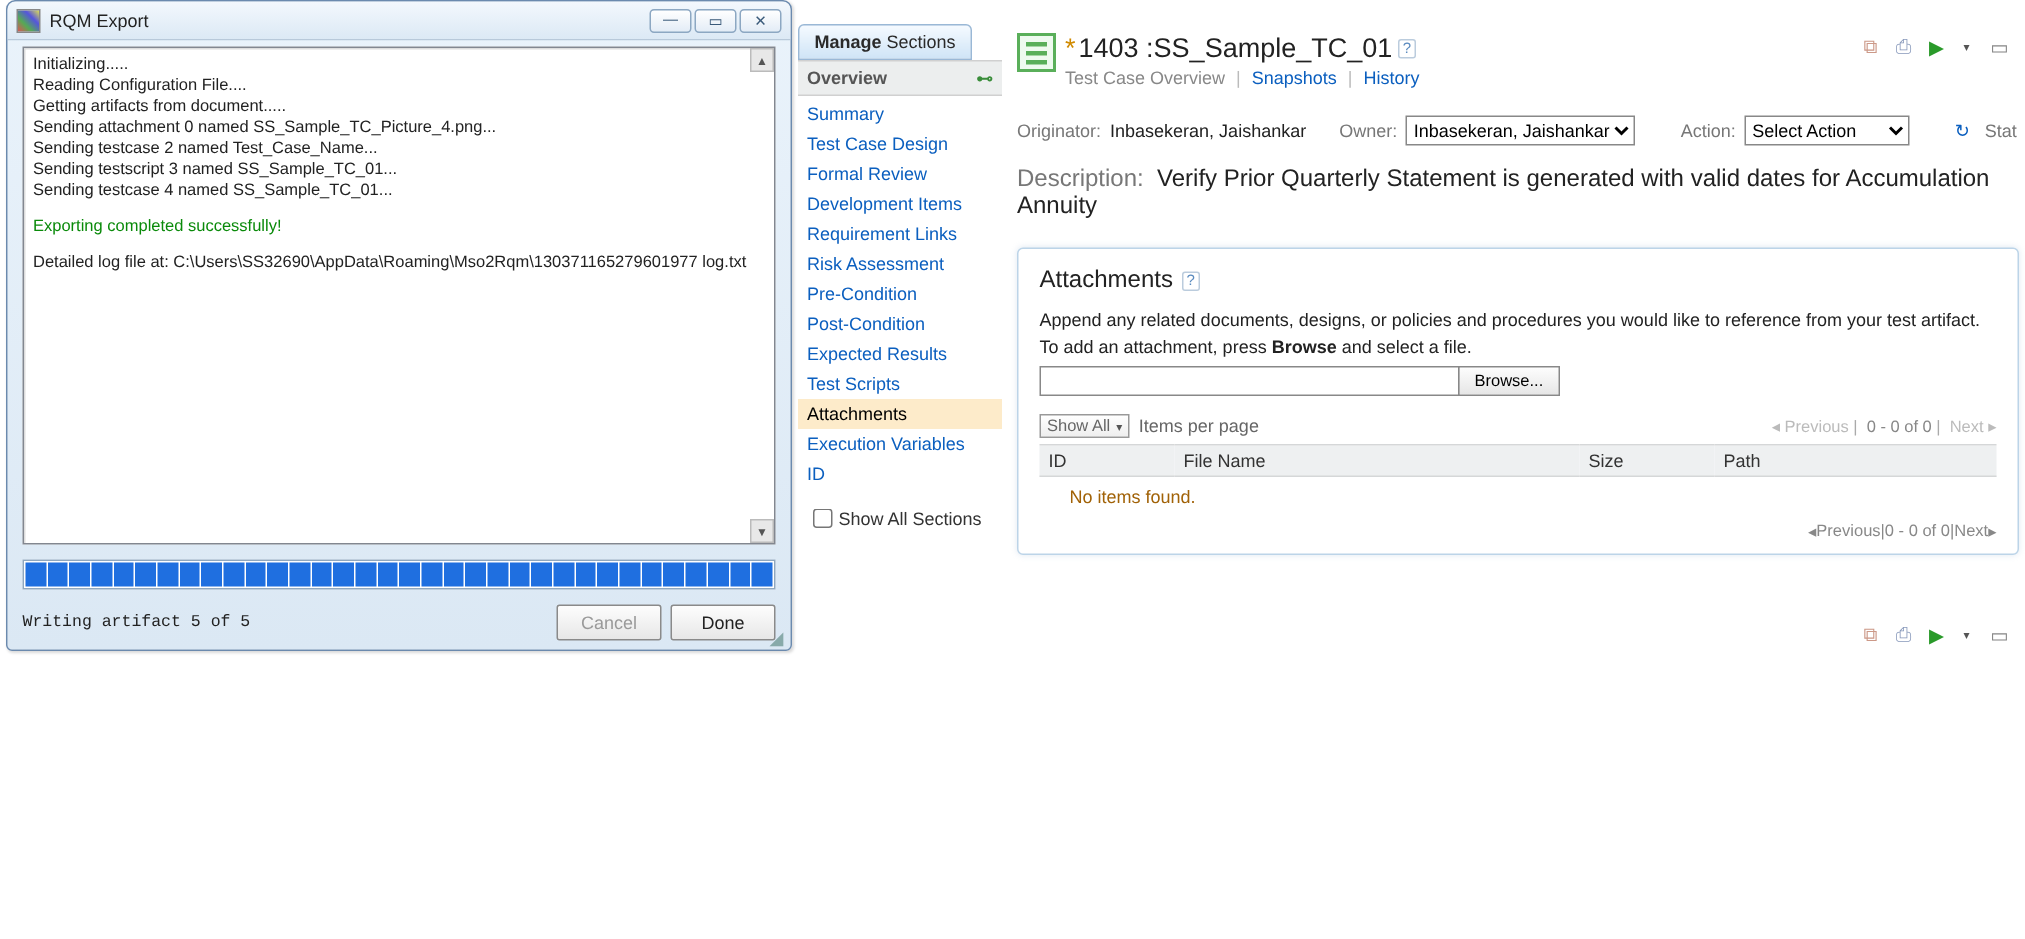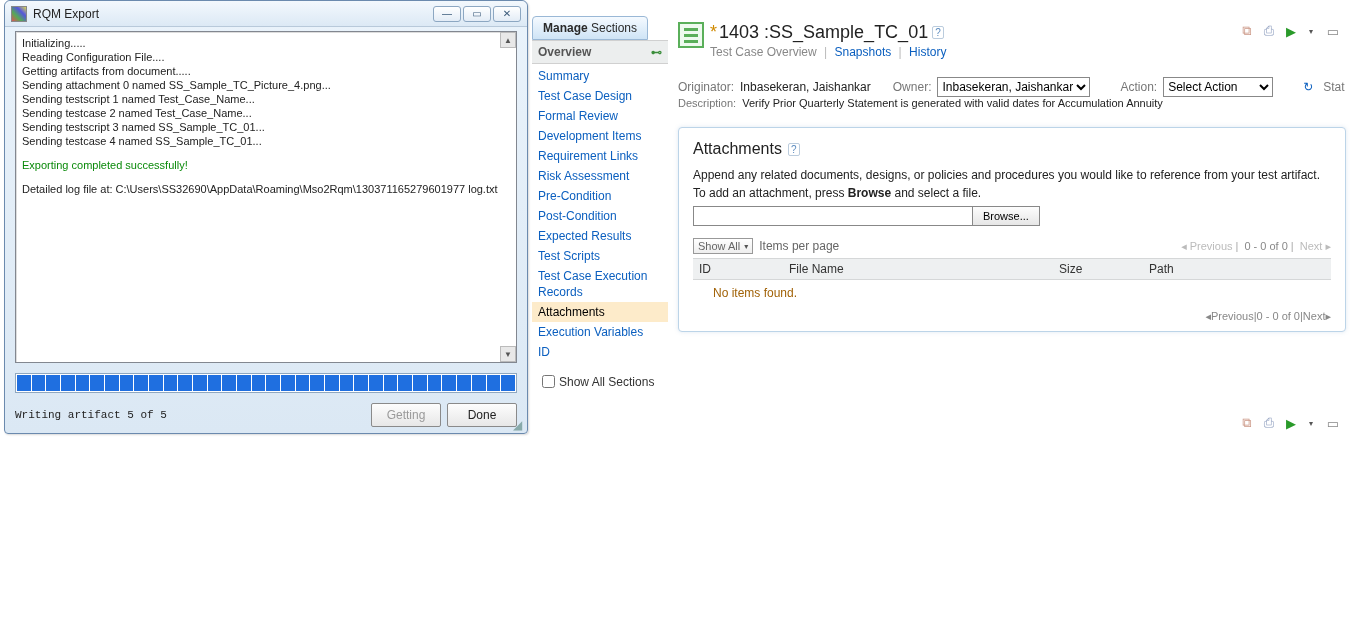"Sending testscript 1 named" div.log-line { html: <div>Sending testscript 1 named Test_Case_Name...</div> -> none }
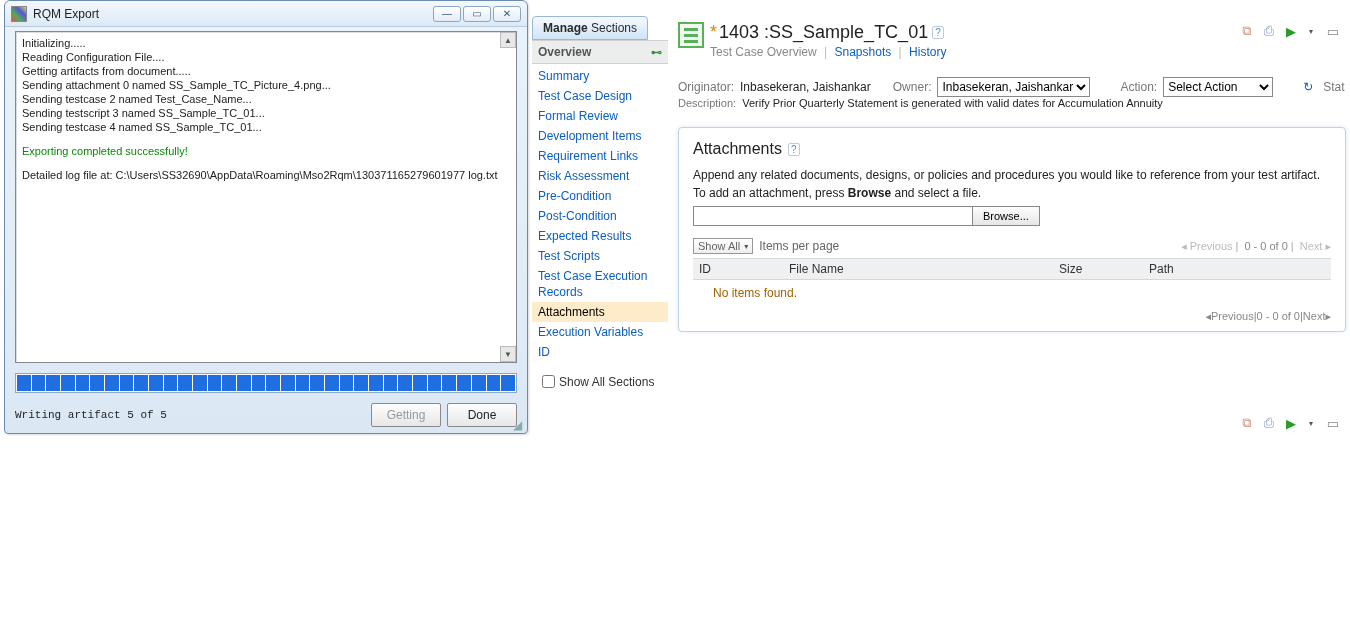"Description: Verify Prior Quarterly" .tc-desc { font-size: 11px -> 16px; margin-top: none -> 14px }
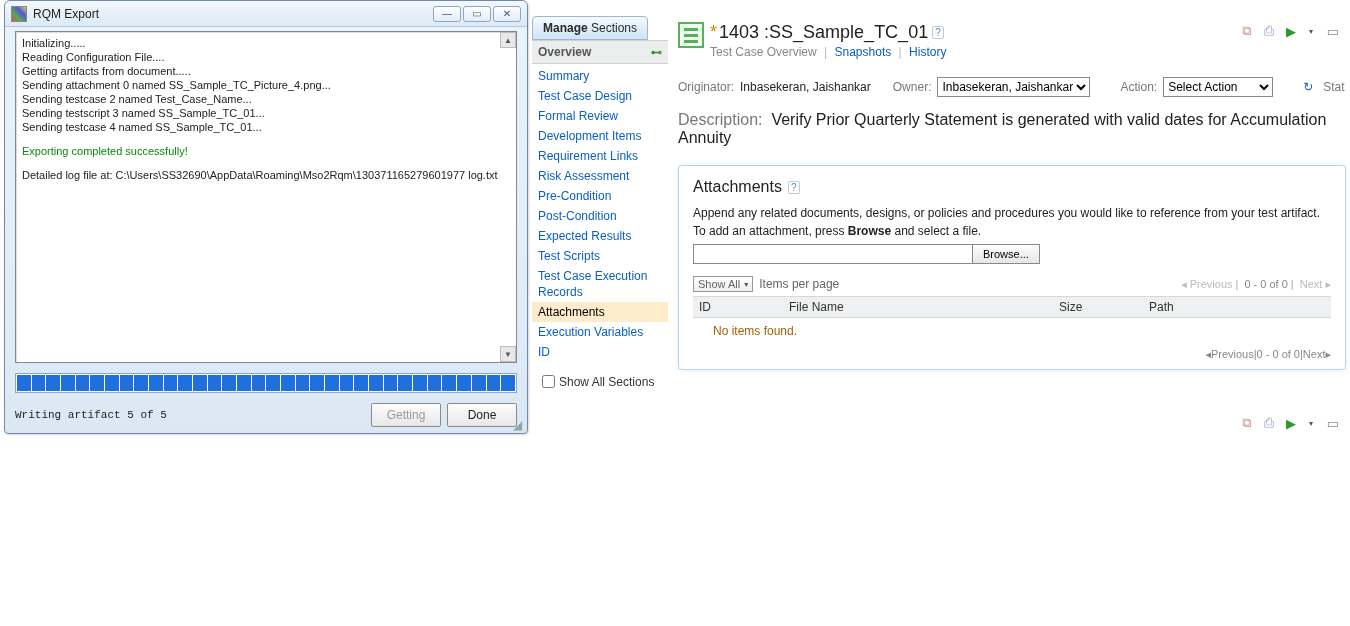"Test Case Execution Records" a { html: <a>Test Case Execution Records</a> -> none }
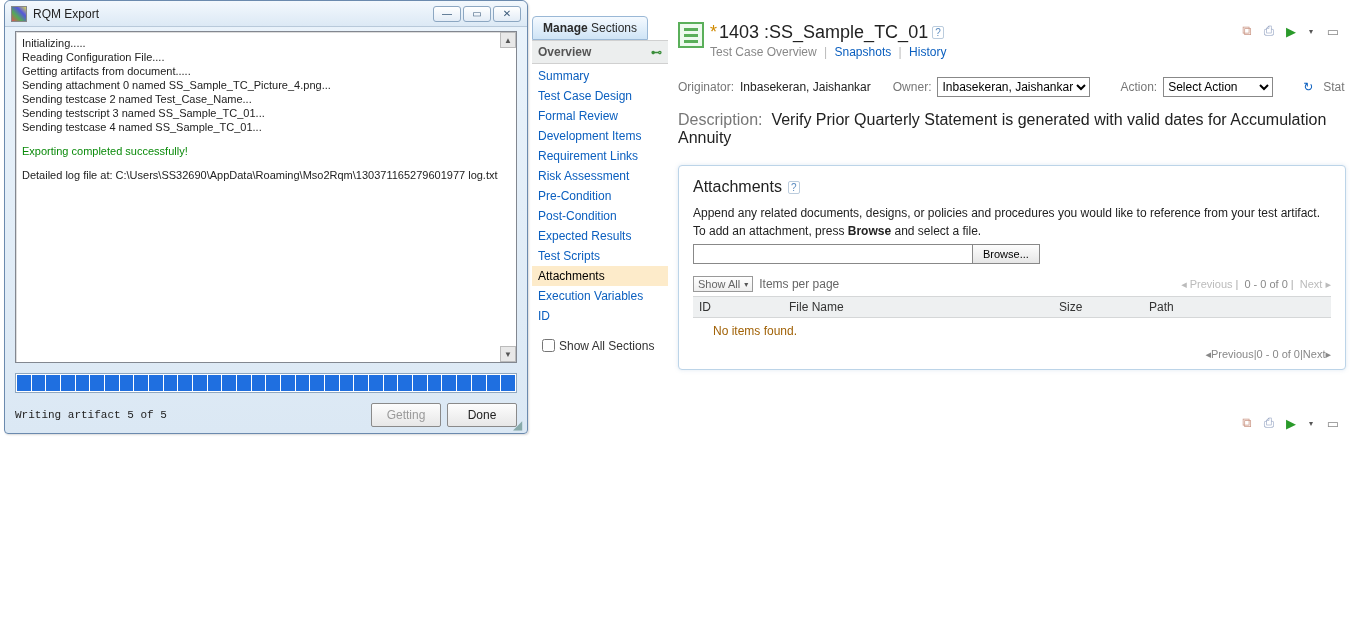"Getting" button.btn { text: Getting -> Cancel }
